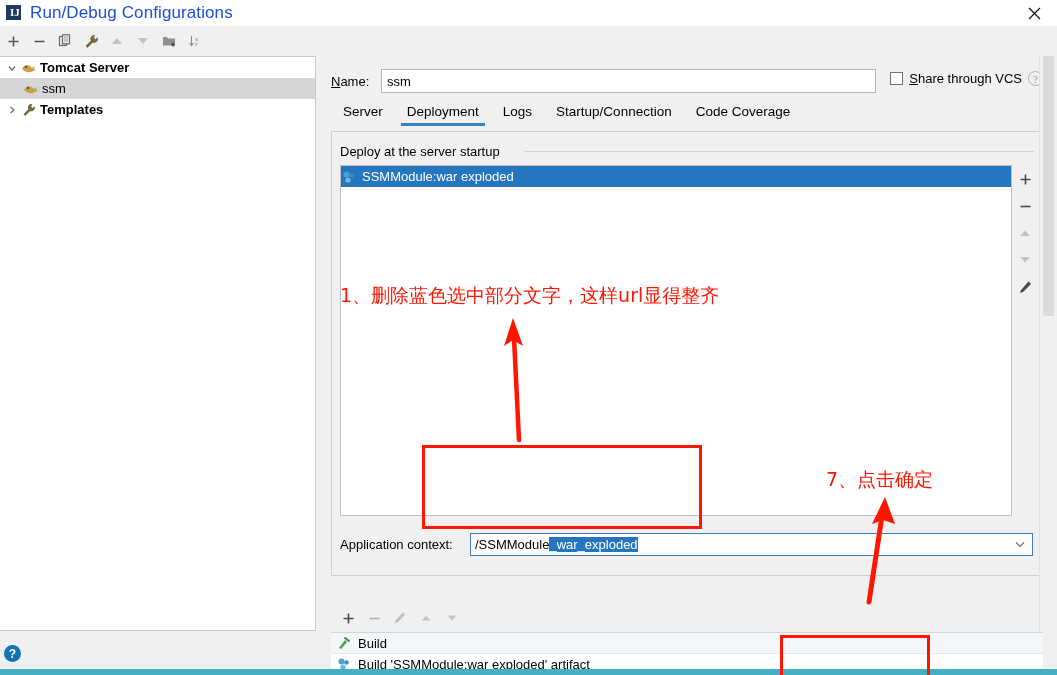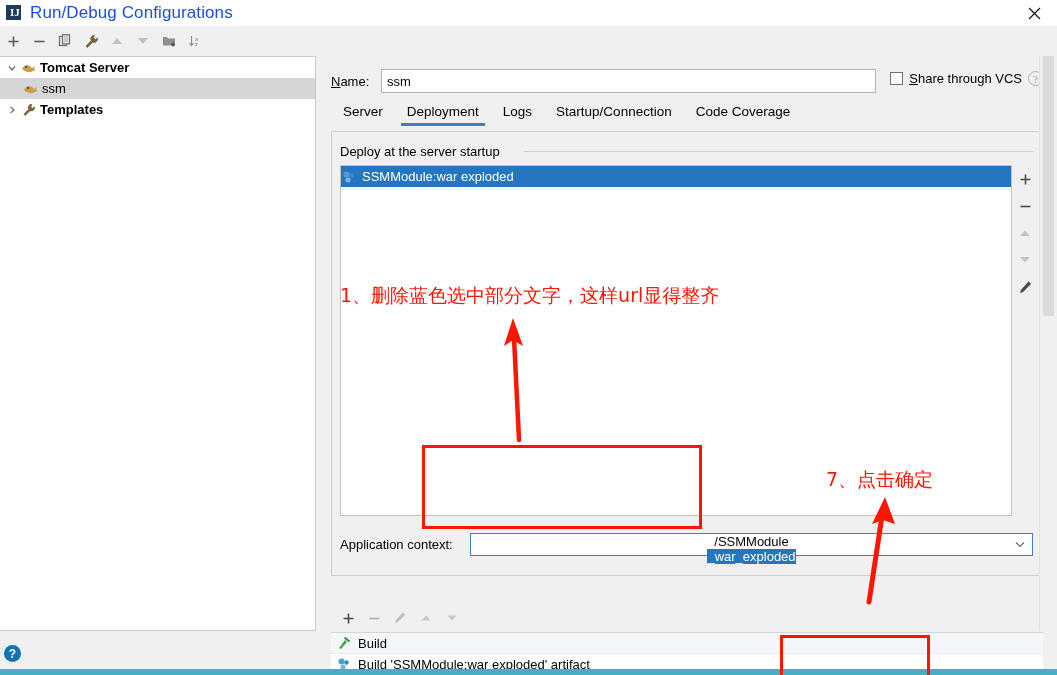"/SSMModule" .appctx-combo { flex-direction: column -> none }
